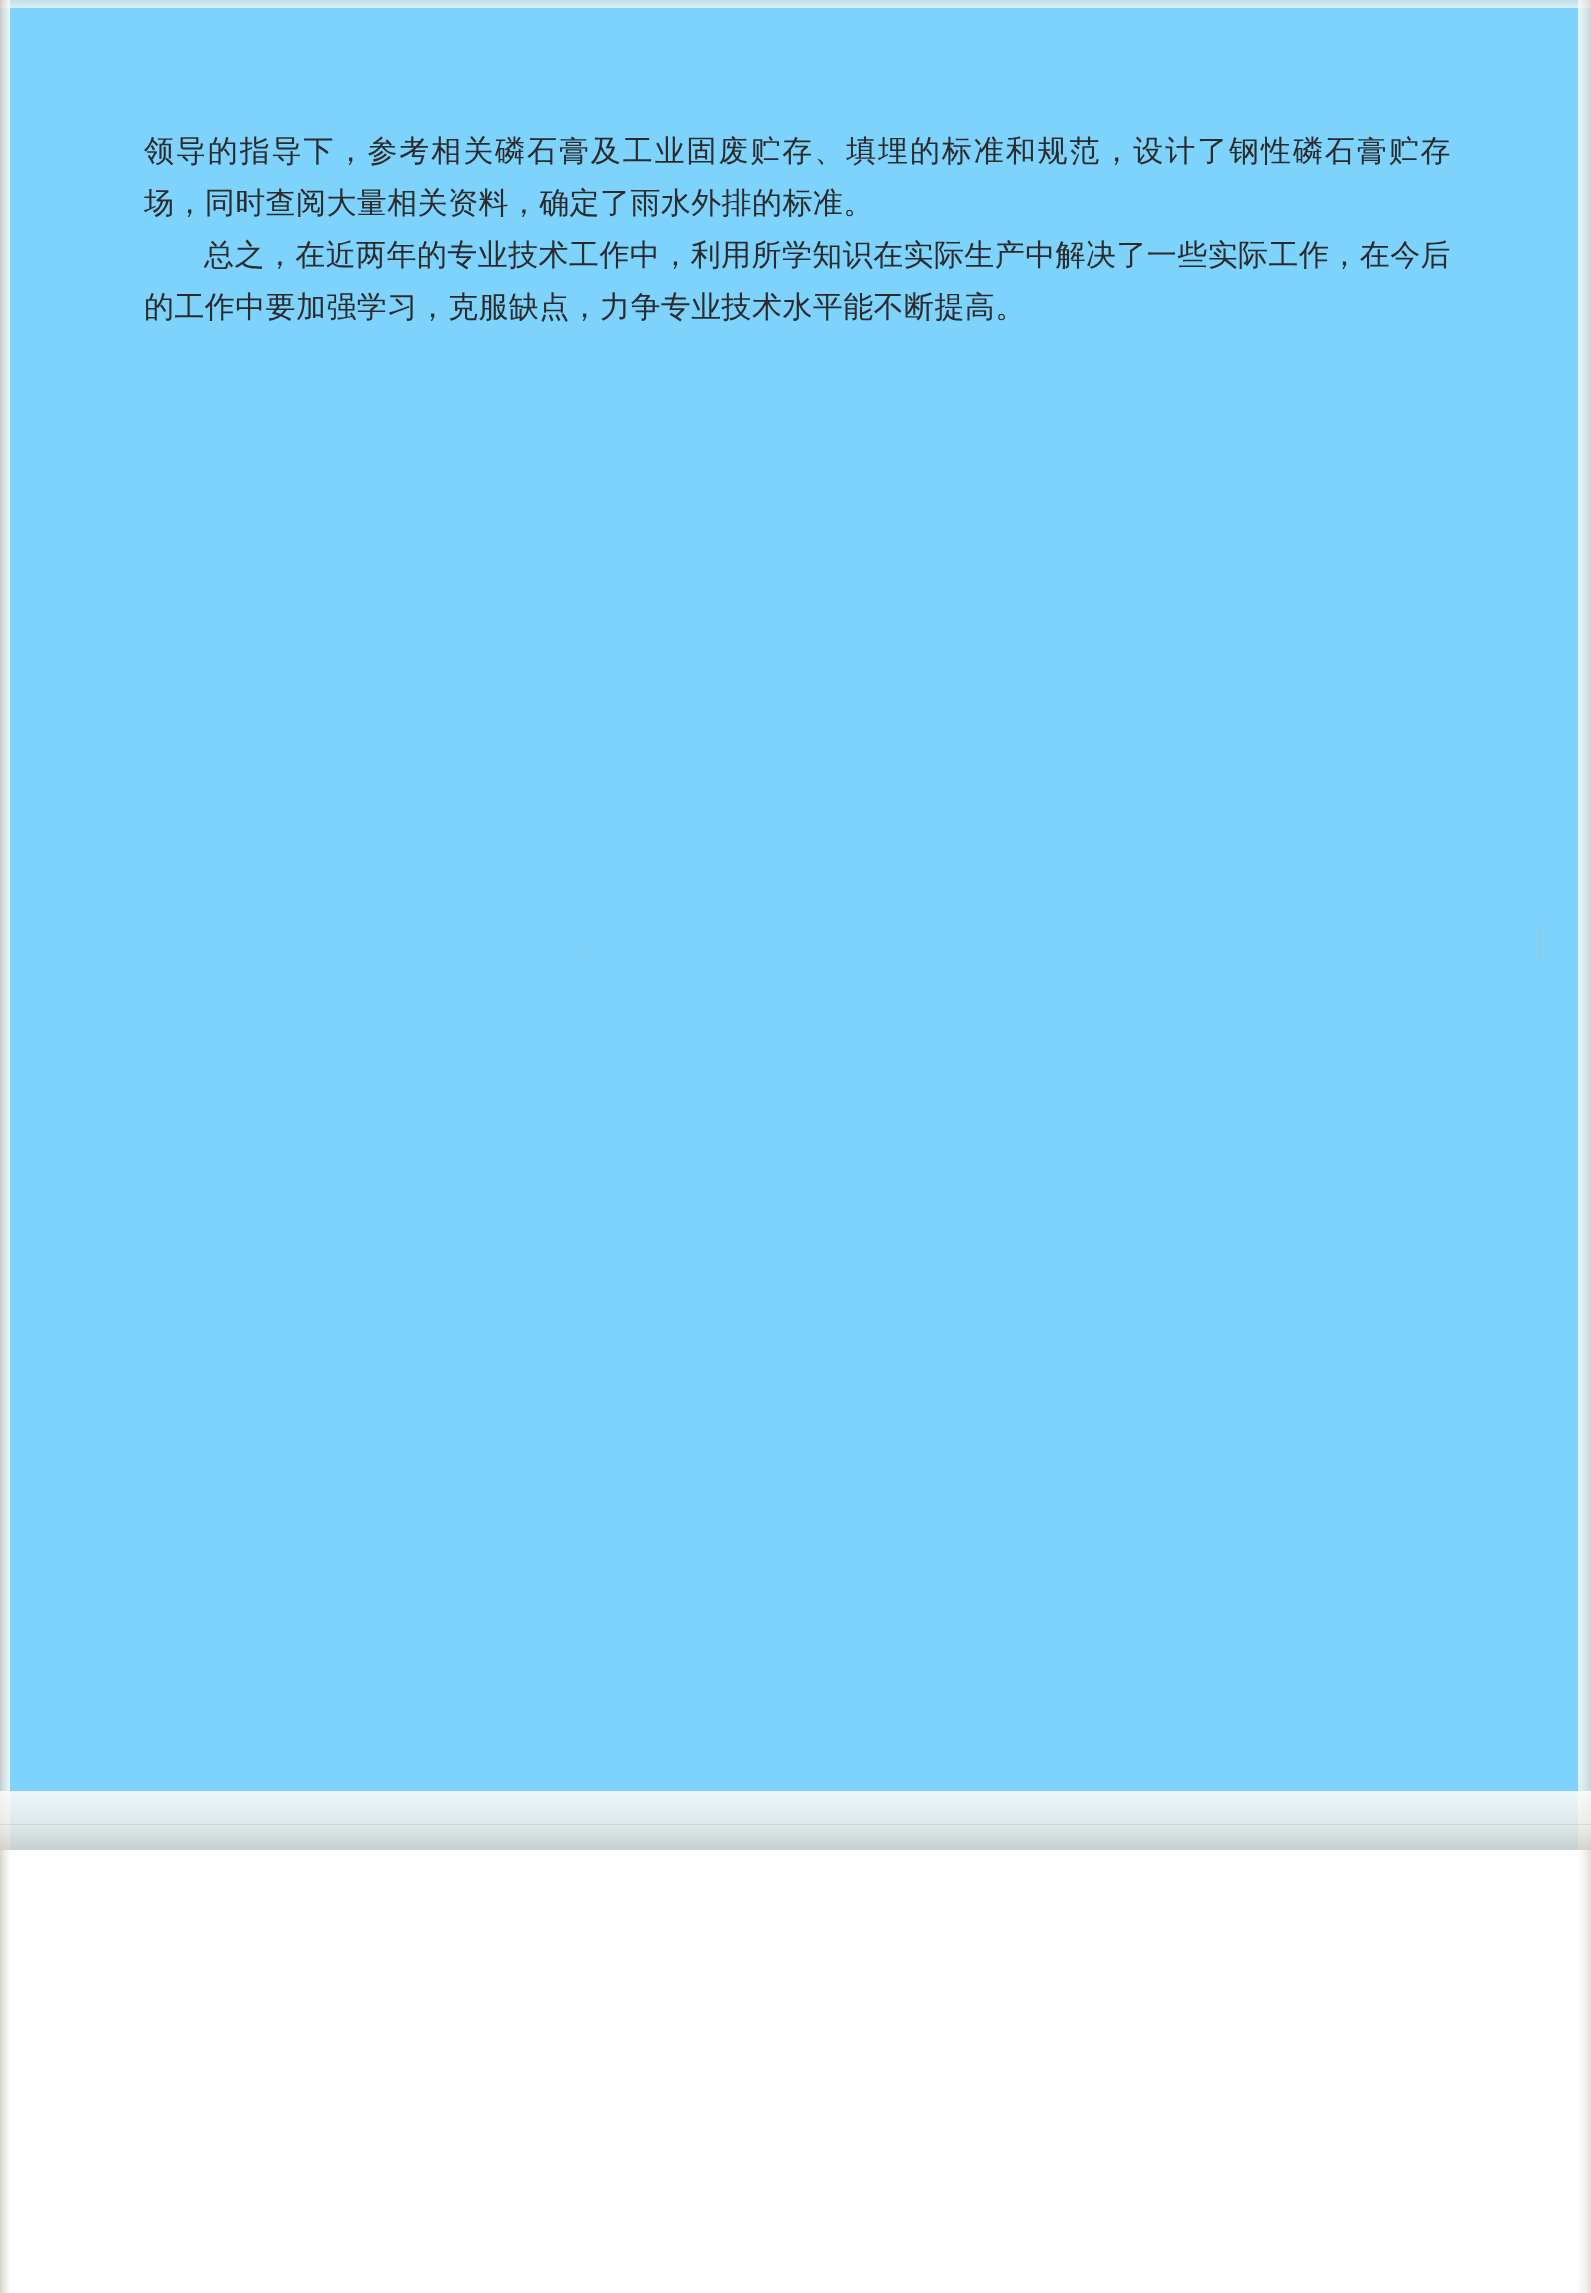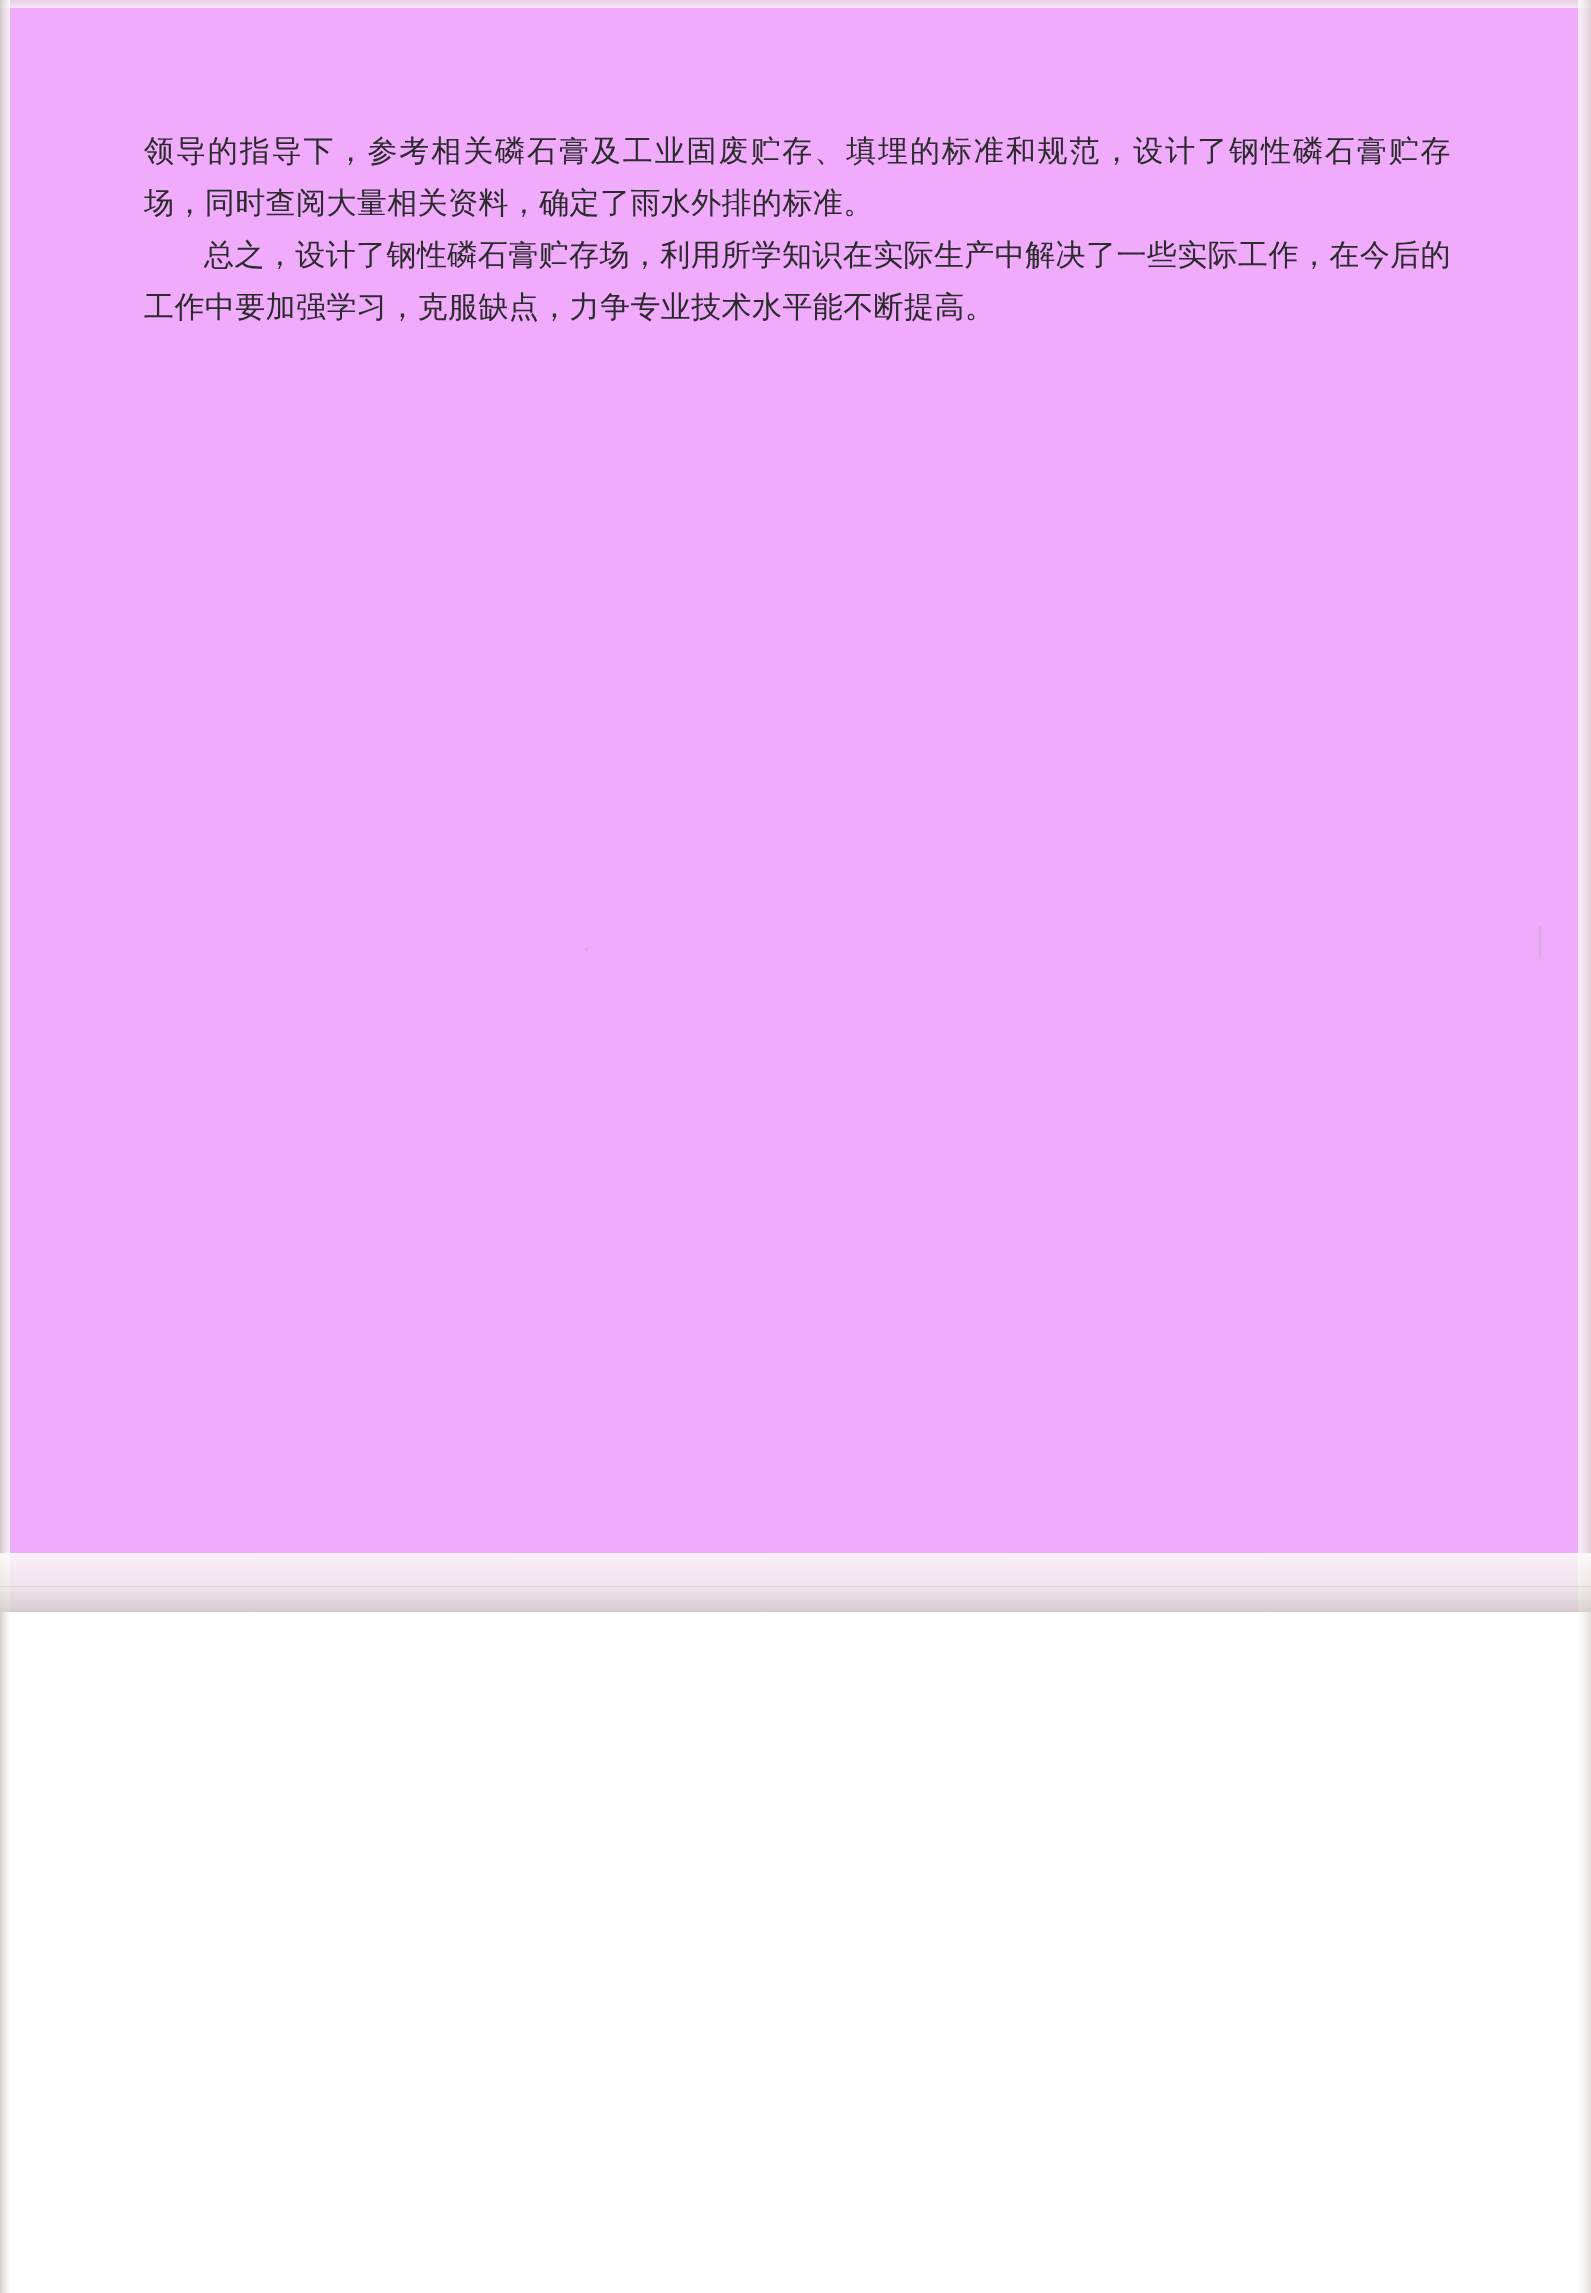"领导的指导下，参考相关磷石膏及工业固废贮存、填埋的标准和规范，设计了钢性磷石膏贮" .page-sheet { background: #f0abfc -> #7dd3fc; height: 1612px -> 1850px }
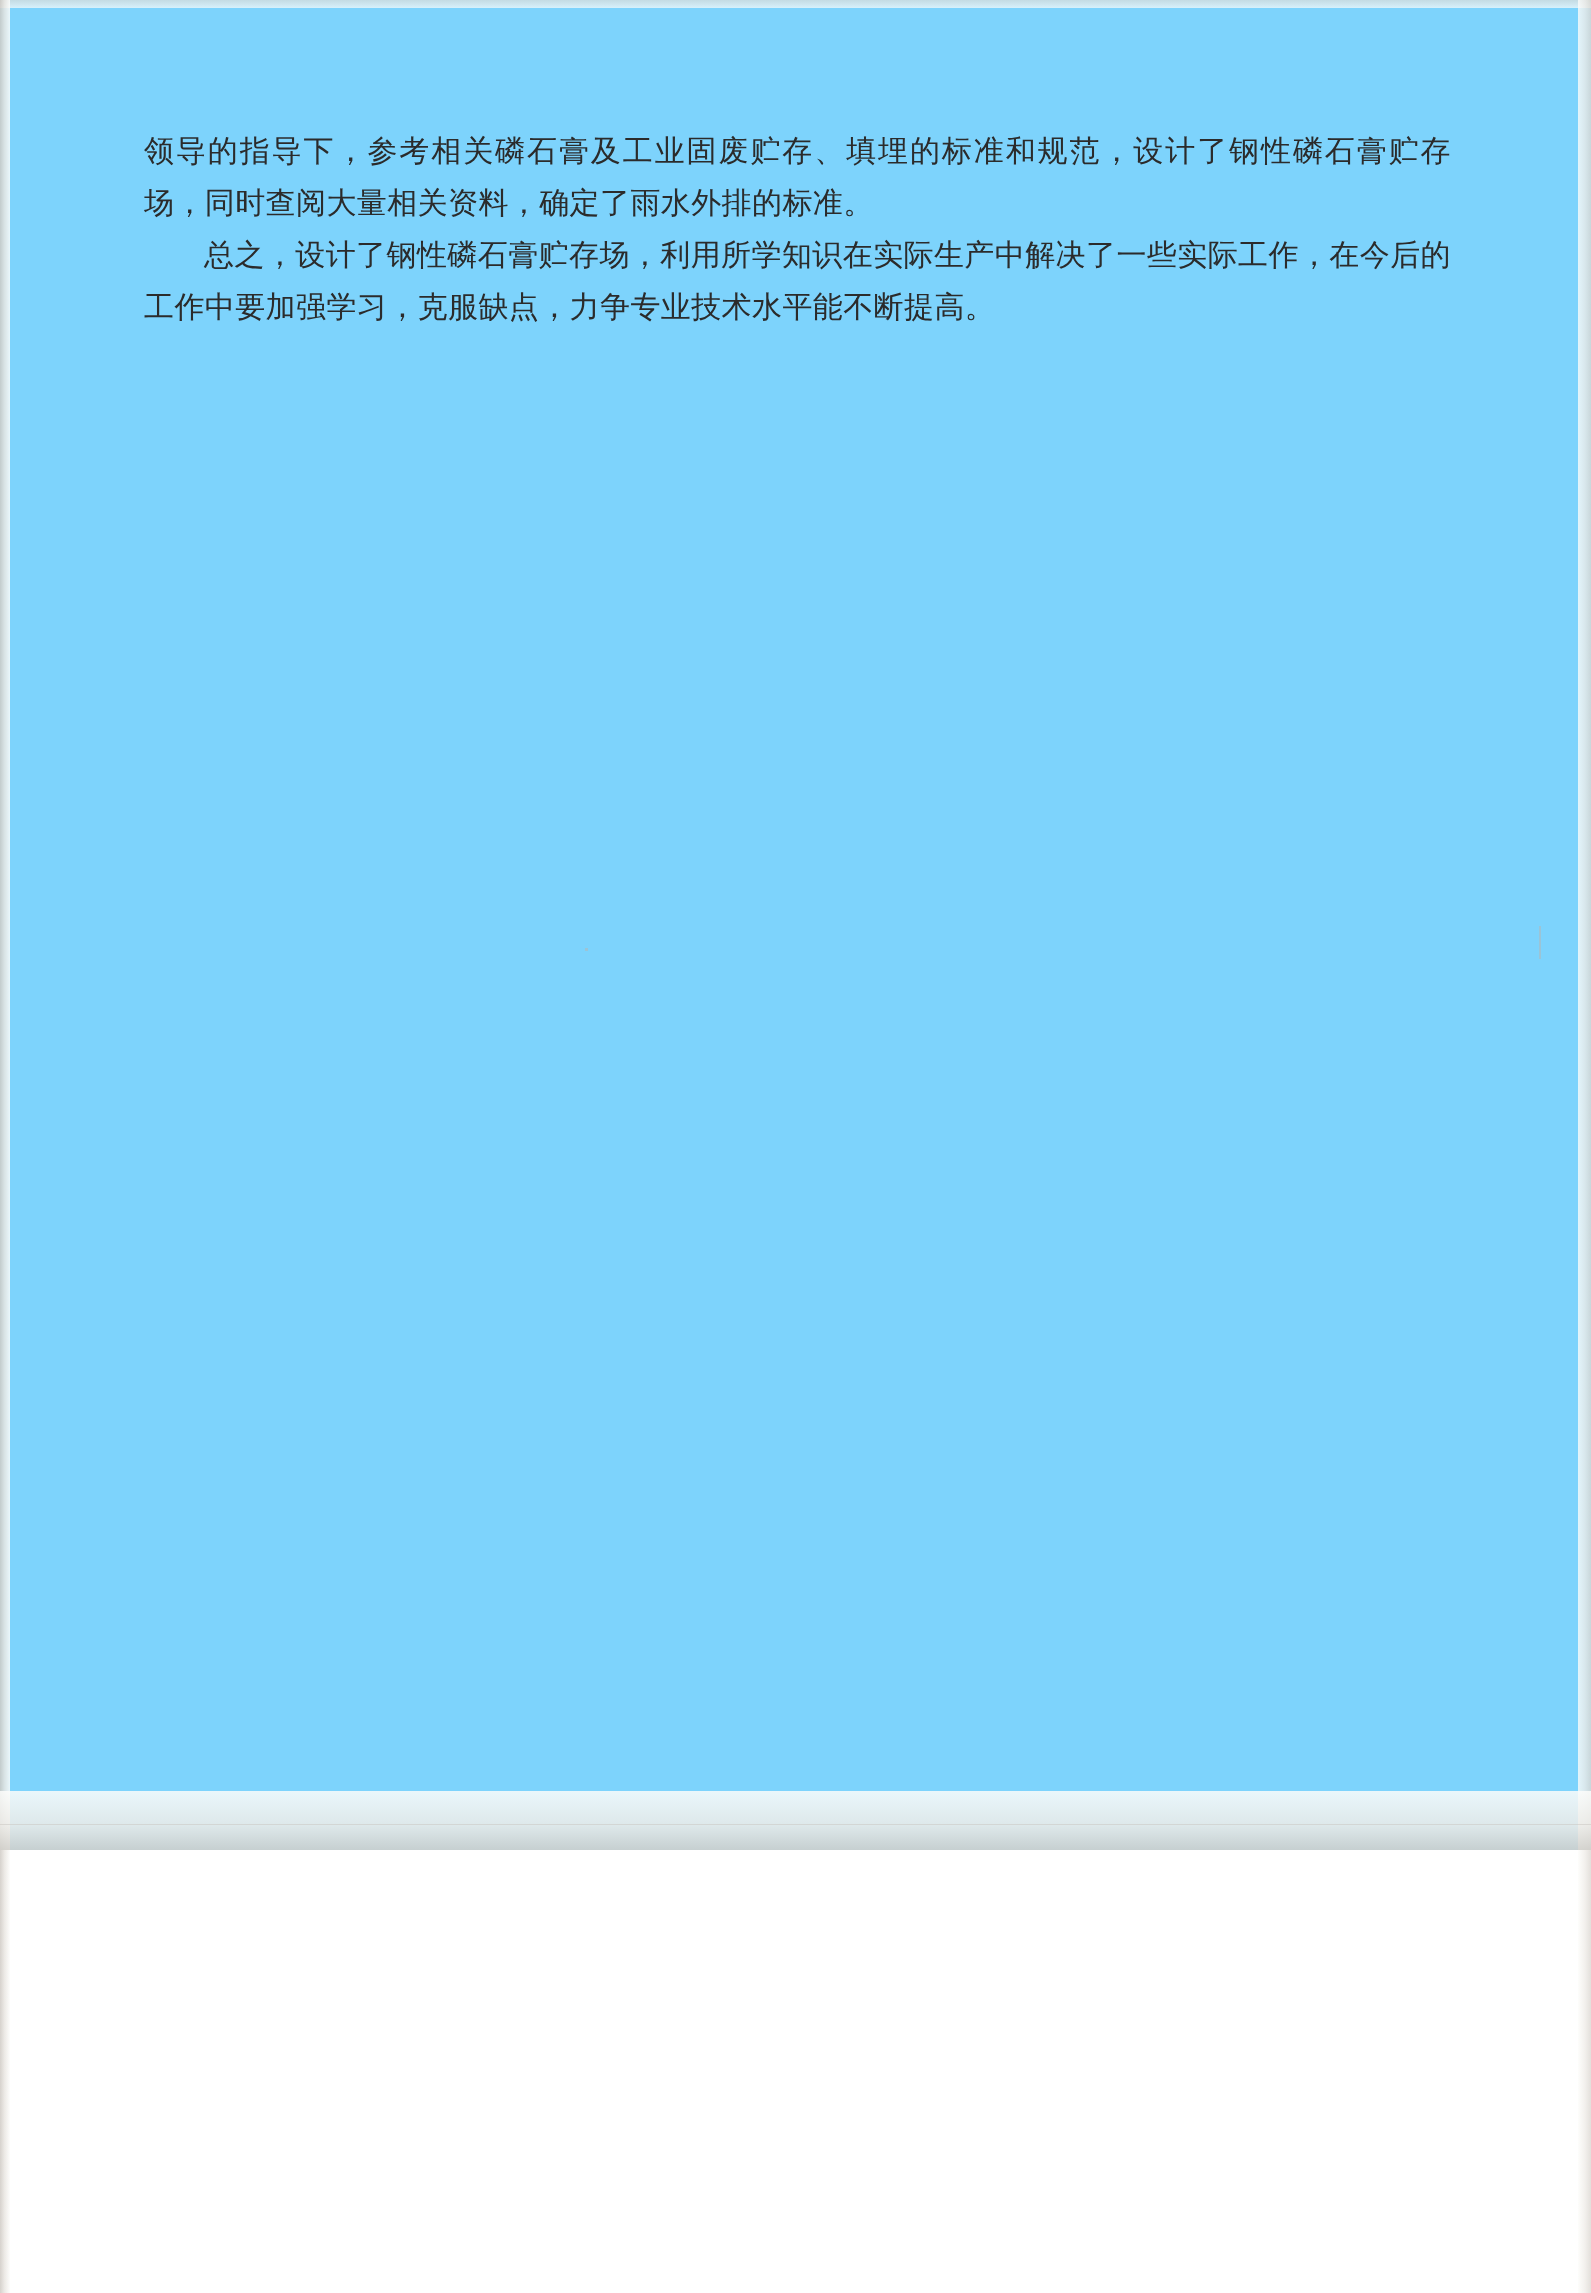"总之，设计了钢性磷石膏贮存场，利用所学知识在实际生产中解决了一些实际工作，在今后" p.para { text: 设计了钢性磷石膏贮存场 -> 在近两年的专业技术工作中 }
